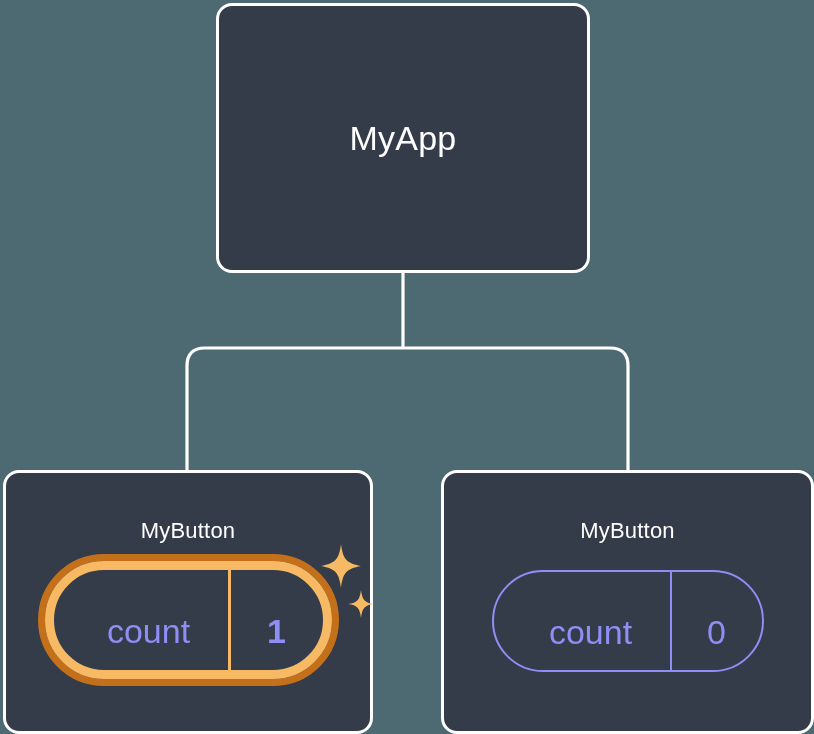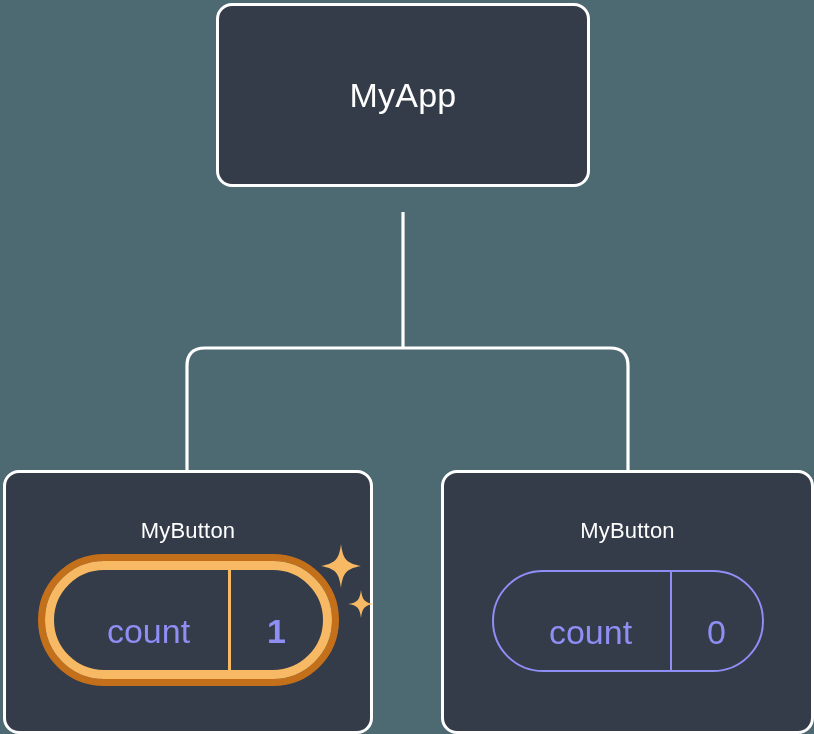"MyApp" .node-root { height: 184px -> 270px }
